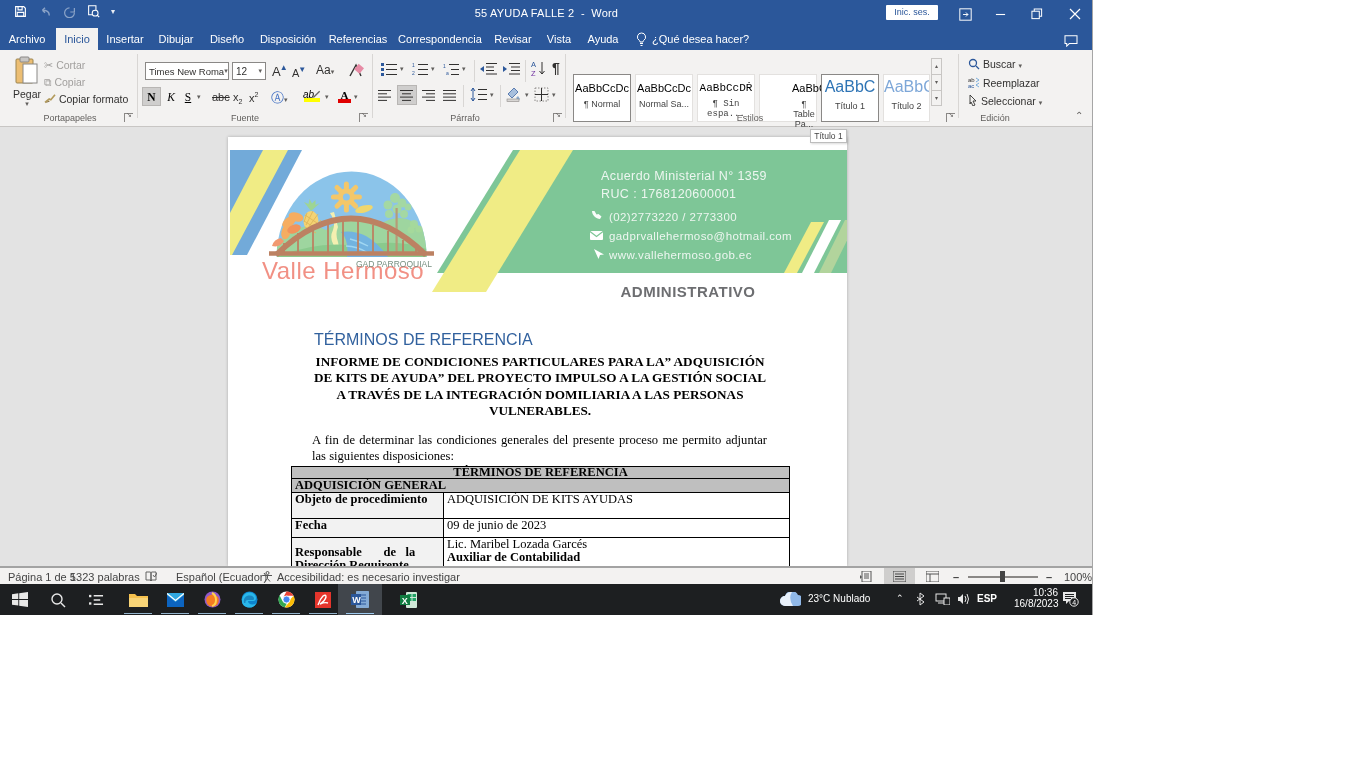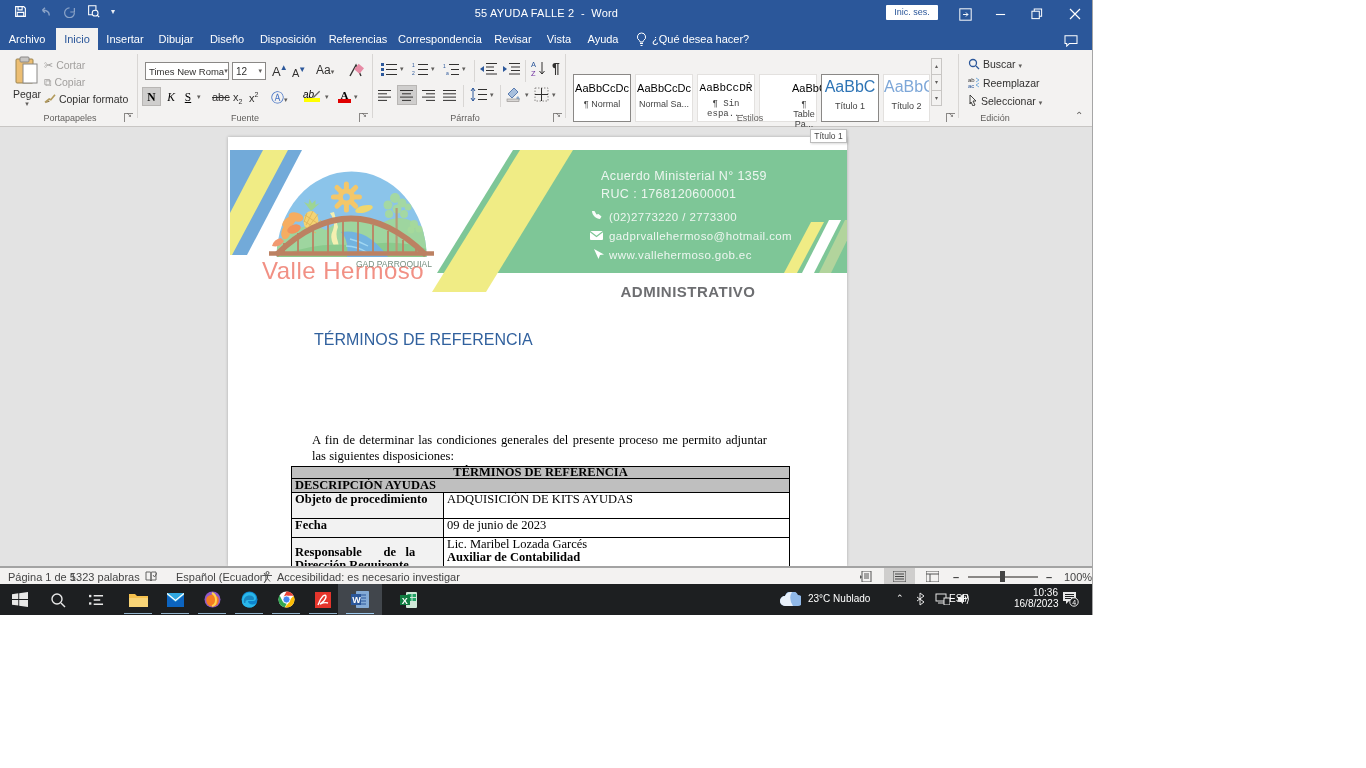"INFORME DE CONDICIONES PARTICULARES PARA" div.serif { html: none -> <div> INFORME DE CONDICIONES PARTICULARES PARA LA” ADQUISICIÓN<br>DE KITS DE AYUDA” DEL PROYECTO IMPULSO A LA GESTIÓN SOCIAL<br>A TRAVÉS DE LA INTEGRACIÓN DOMILIARIA A LAS PERSONAS<br>VULNERABLES. </div> }
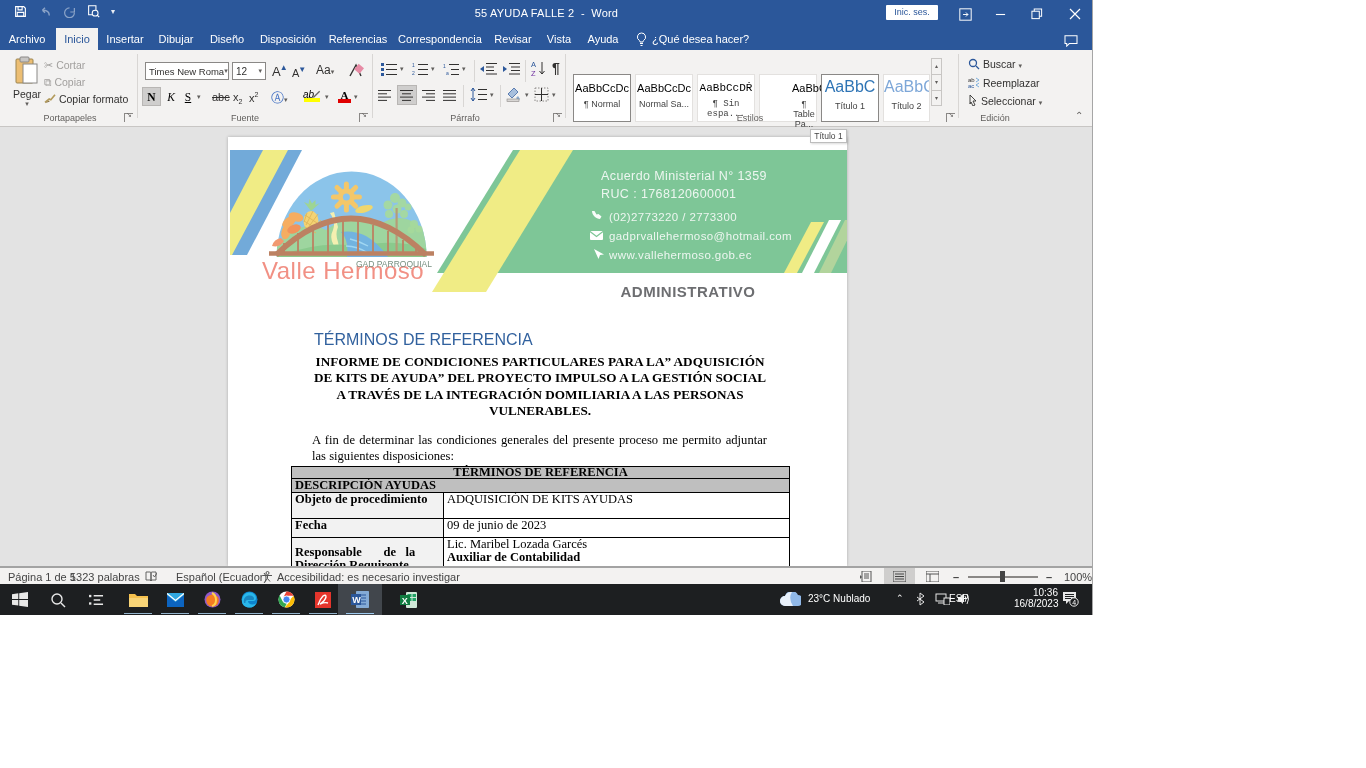"DESCRIPCIÓN AYUDAS" td { text: DESCRIPCIÓN AYUDAS -> ADQUISICIÓN GENERAL }
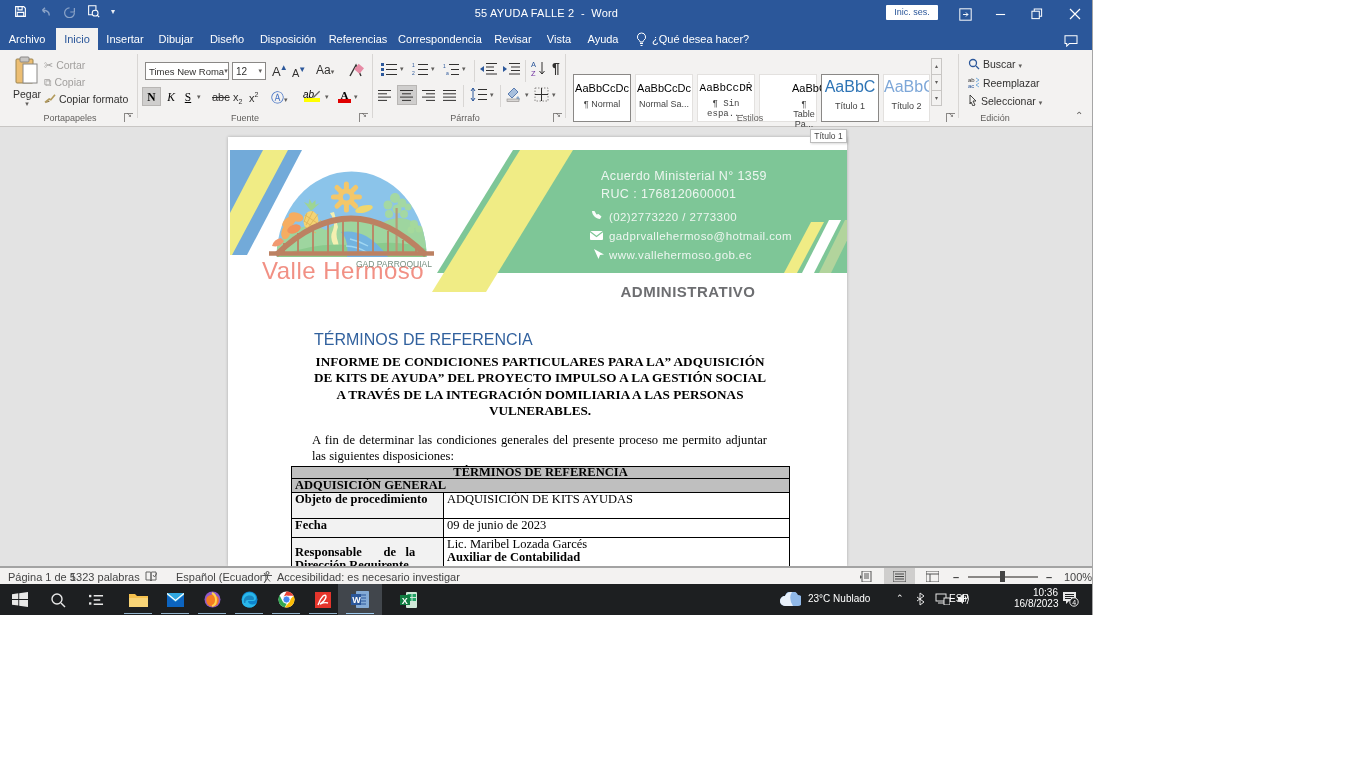"ESP" div.traytxt { font-weight: none -> bold; left: 949px -> 977px }
